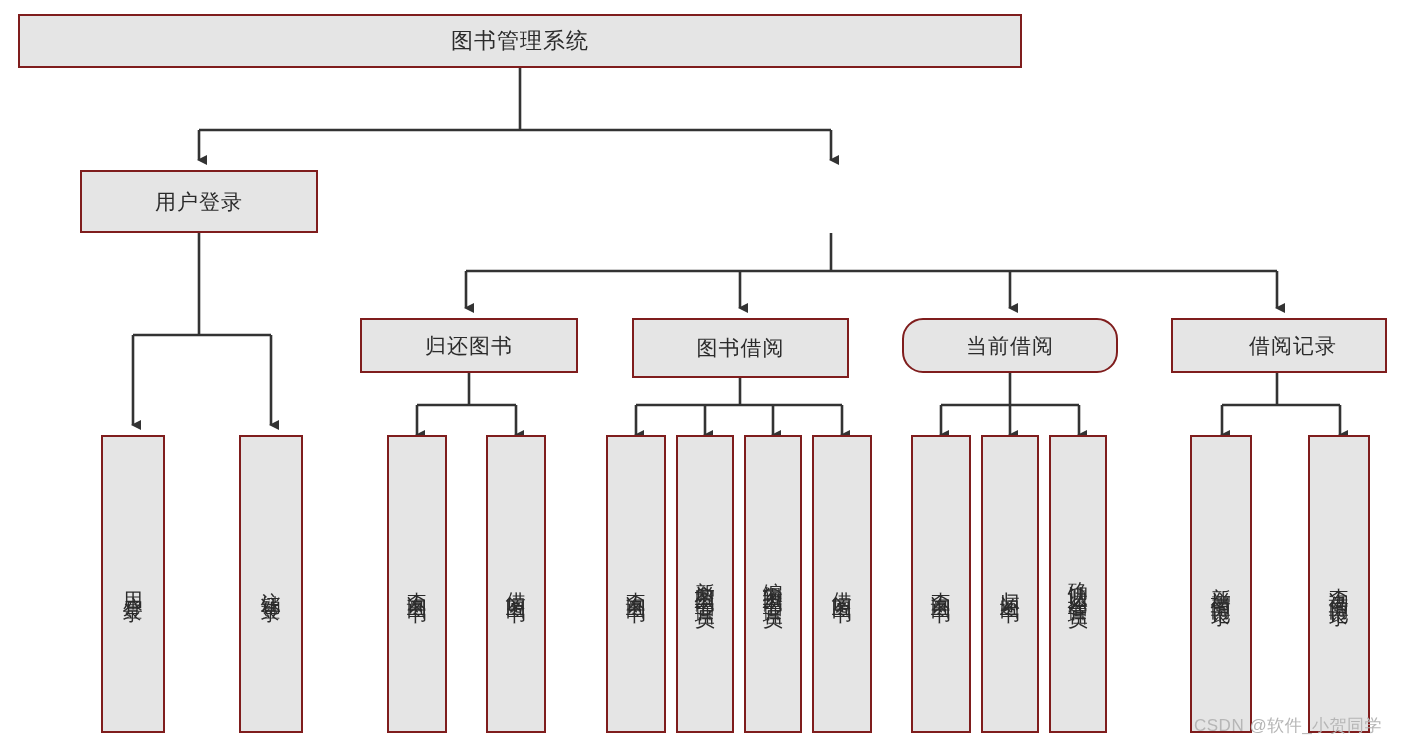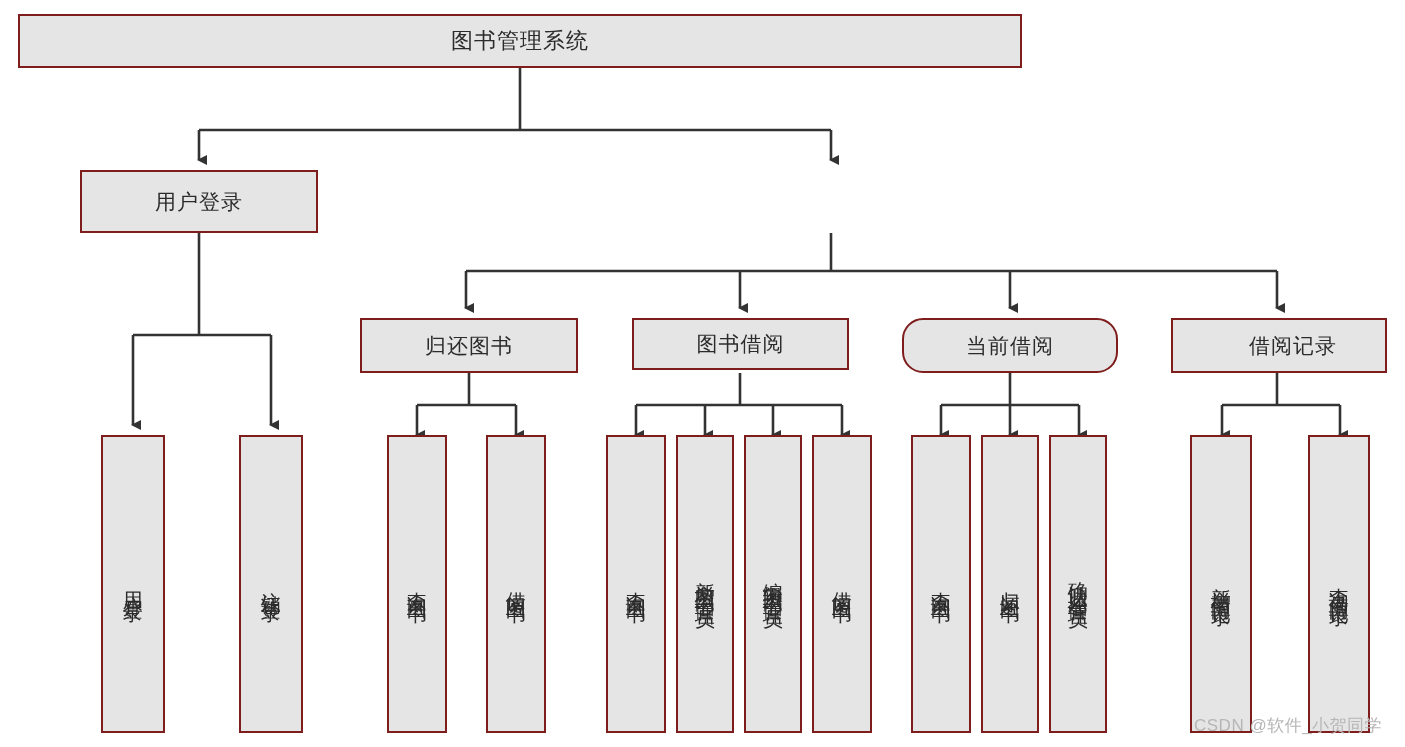"图书借阅" div.node { height: 52px -> 60px }
